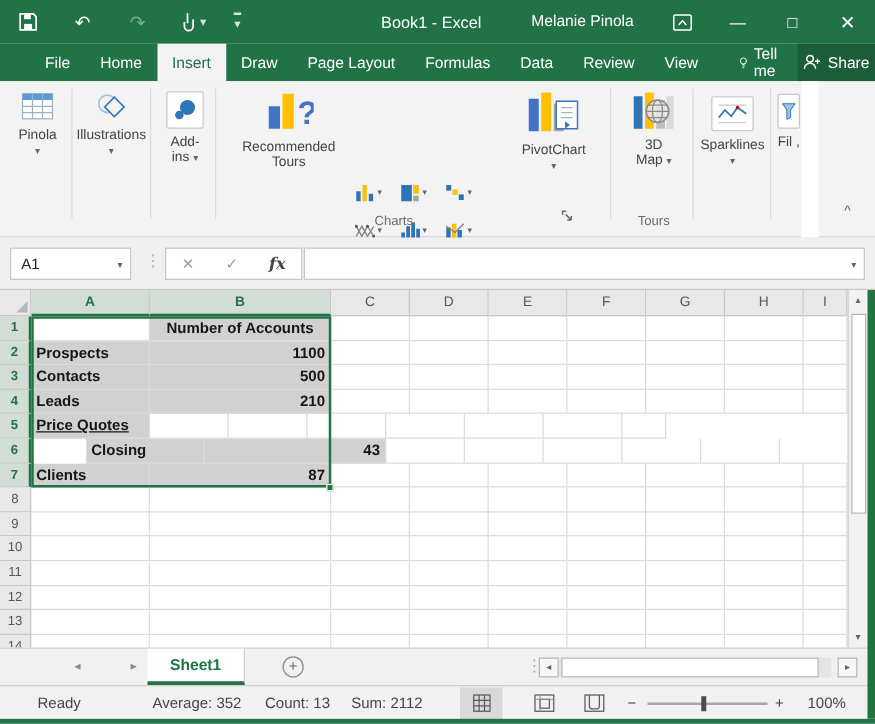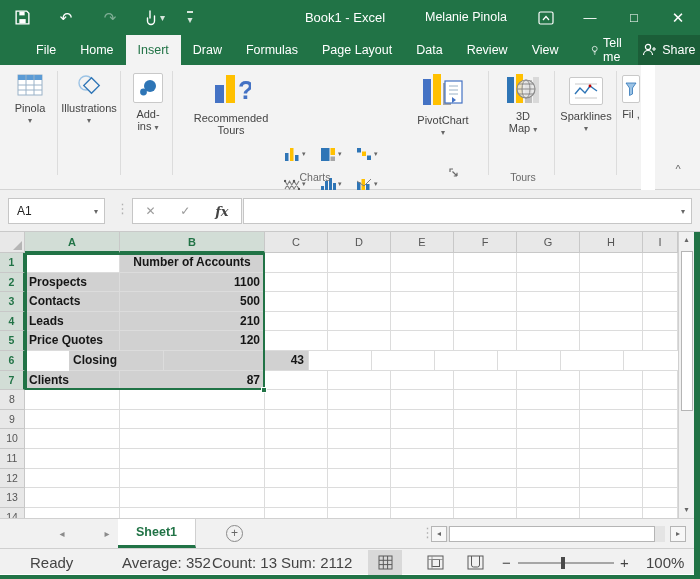"Formulas" div.tab { order: before "Page Layout" -> after "Page Layout" }
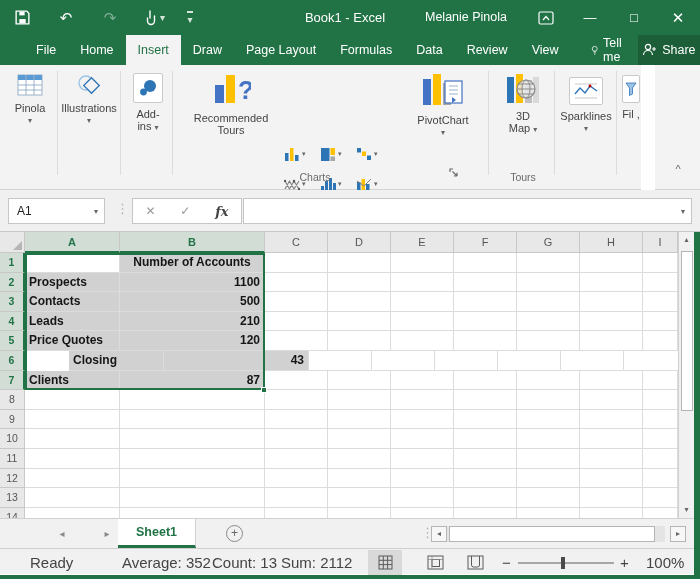"Price Quotes" div.cell { text-decoration: none -> underline }
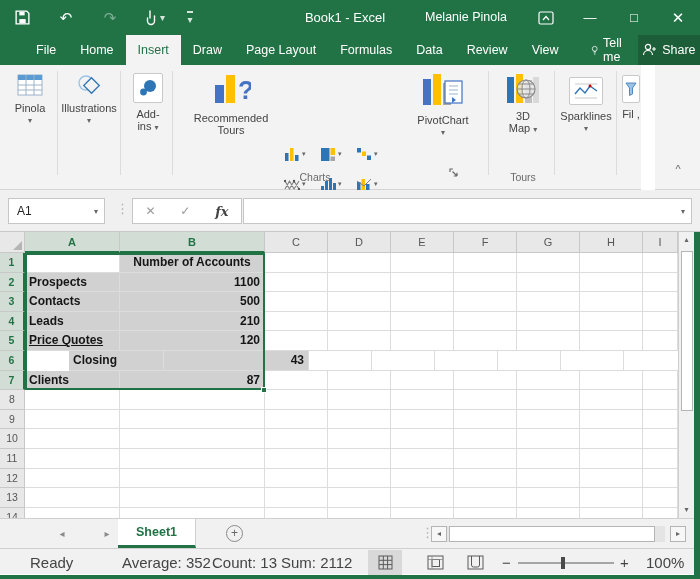"120" div.cell { html: <div>120</div> -> none }
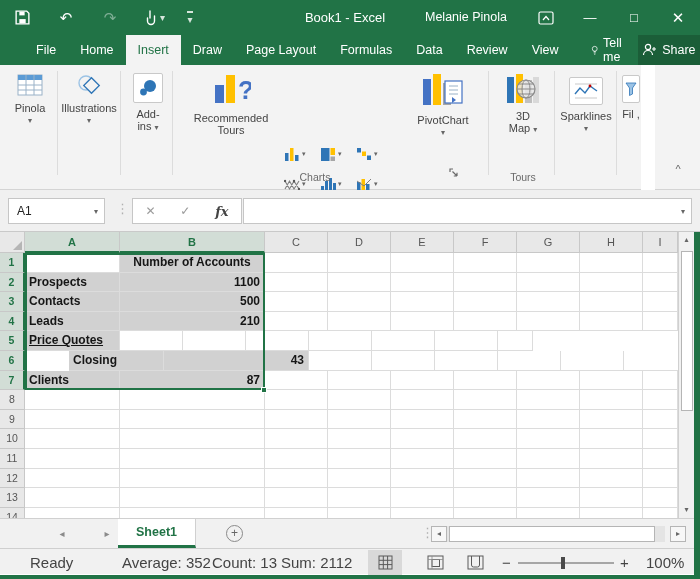"Ready" .statusbar { font-size: 15px -> 12px }
